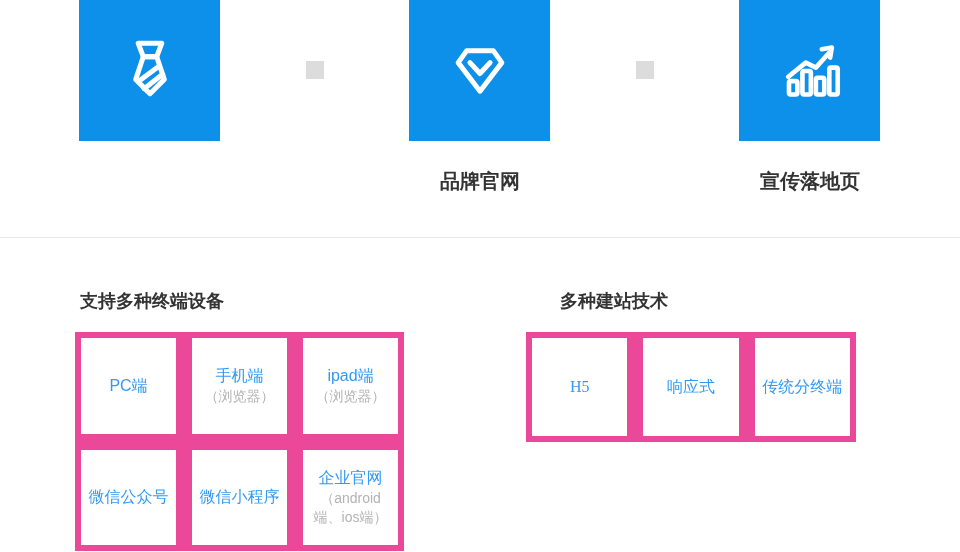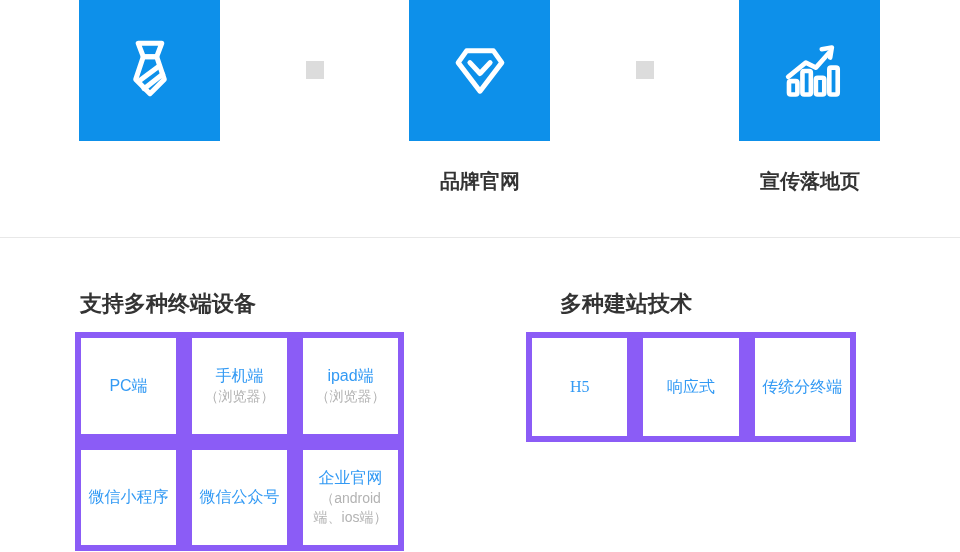"支持多种终端设备" .section-heading { font-size: 22px -> 18px }
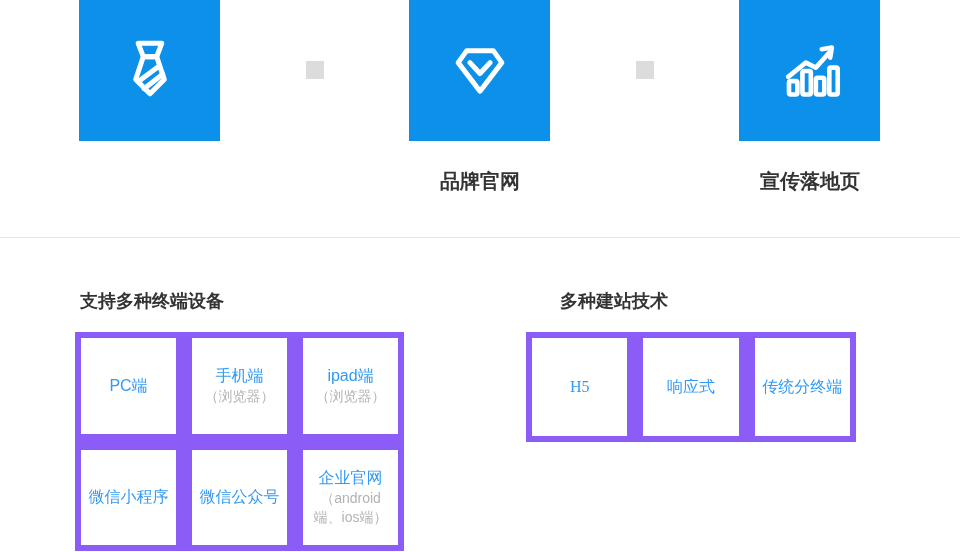"PC端" .grid { background: #8b5cf6 -> #ec4899 }
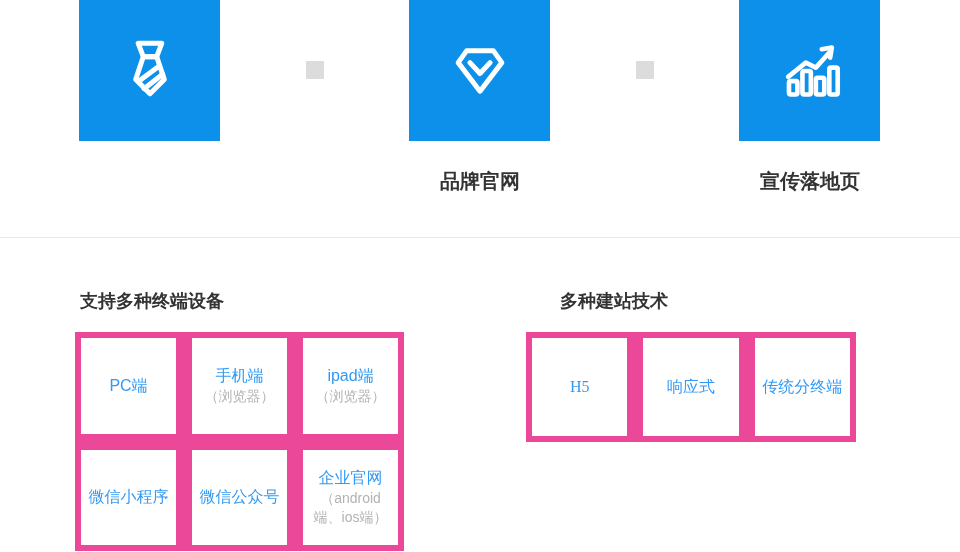"微信小程序" div.cell { order: before "微信公众号" -> after "微信公众号" }
